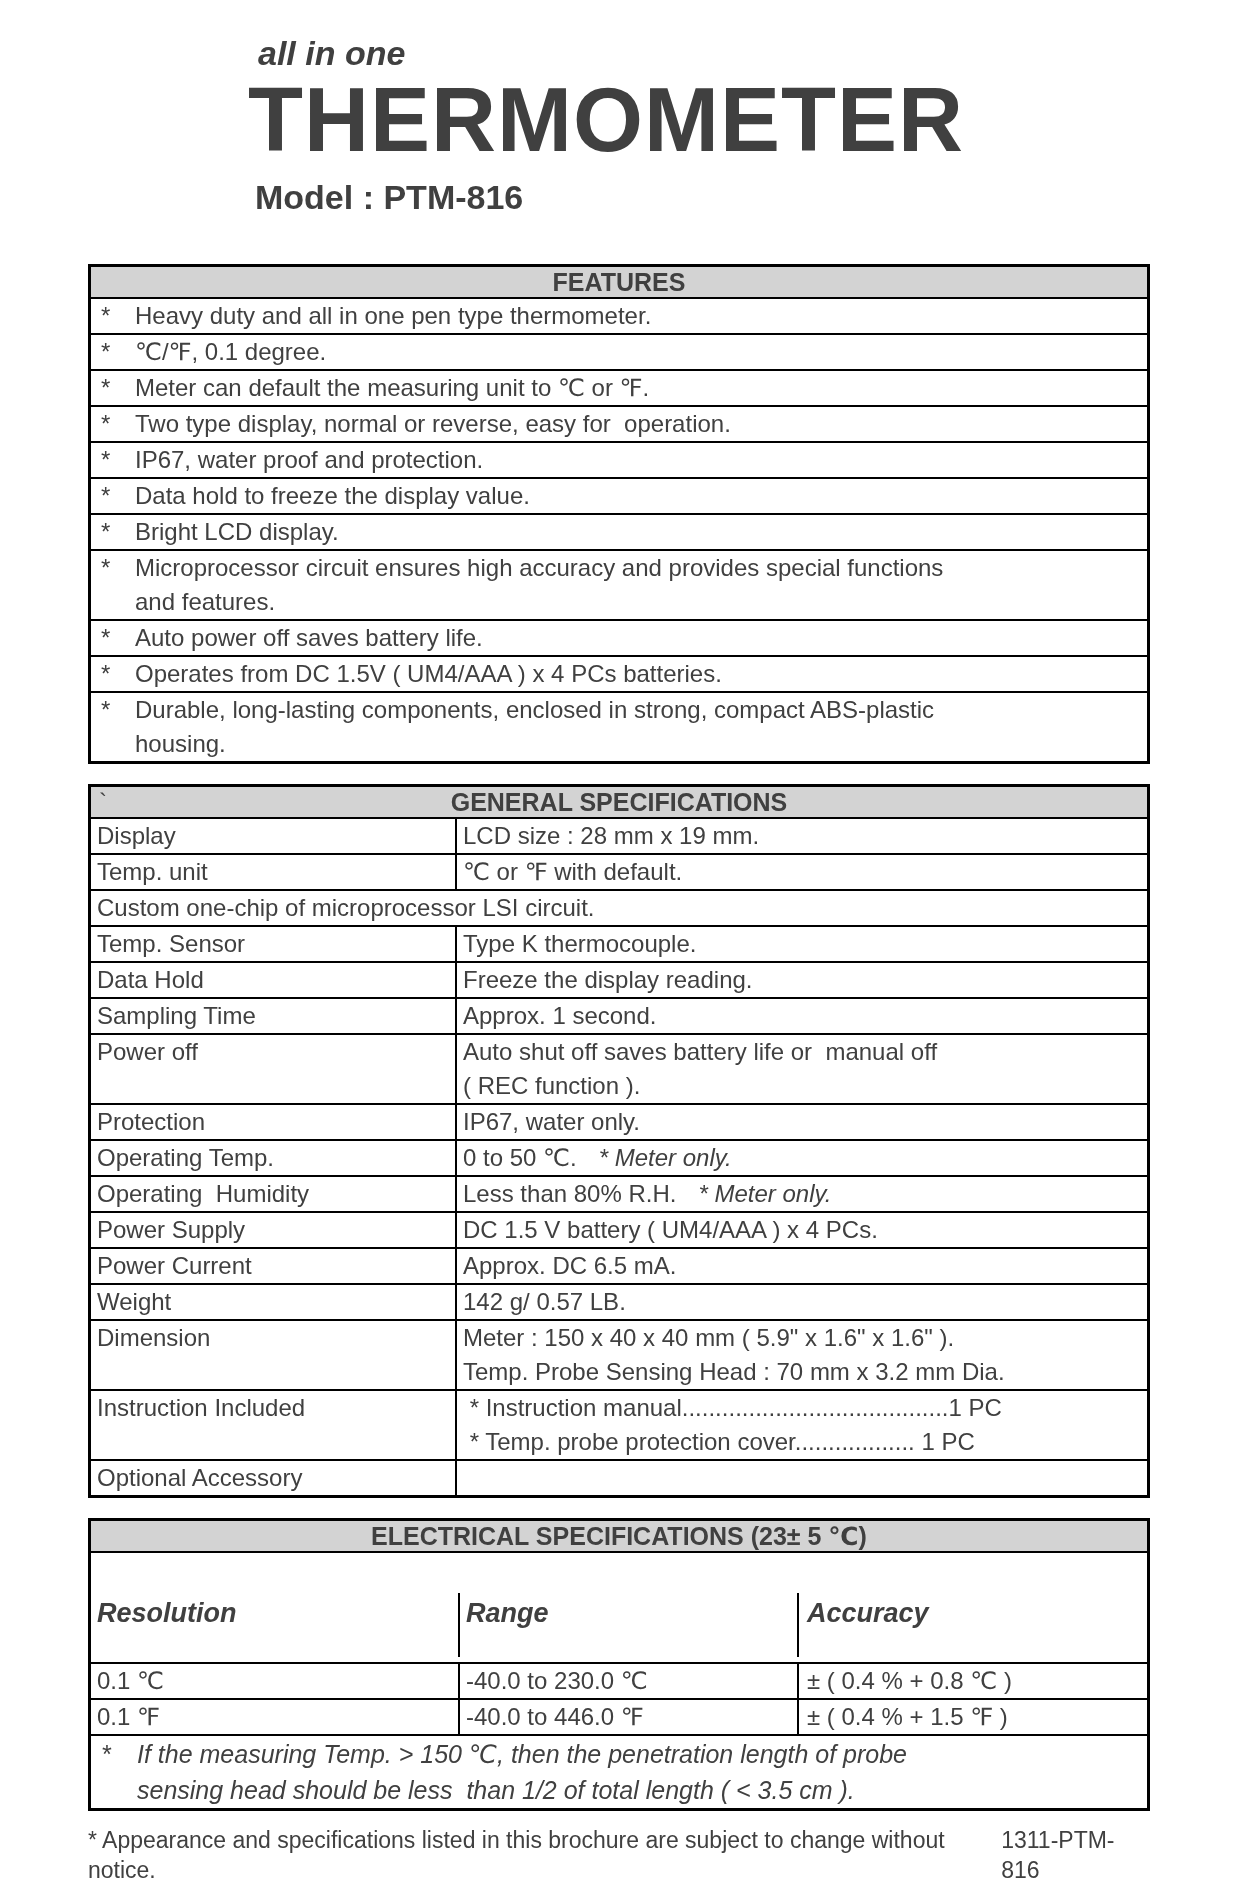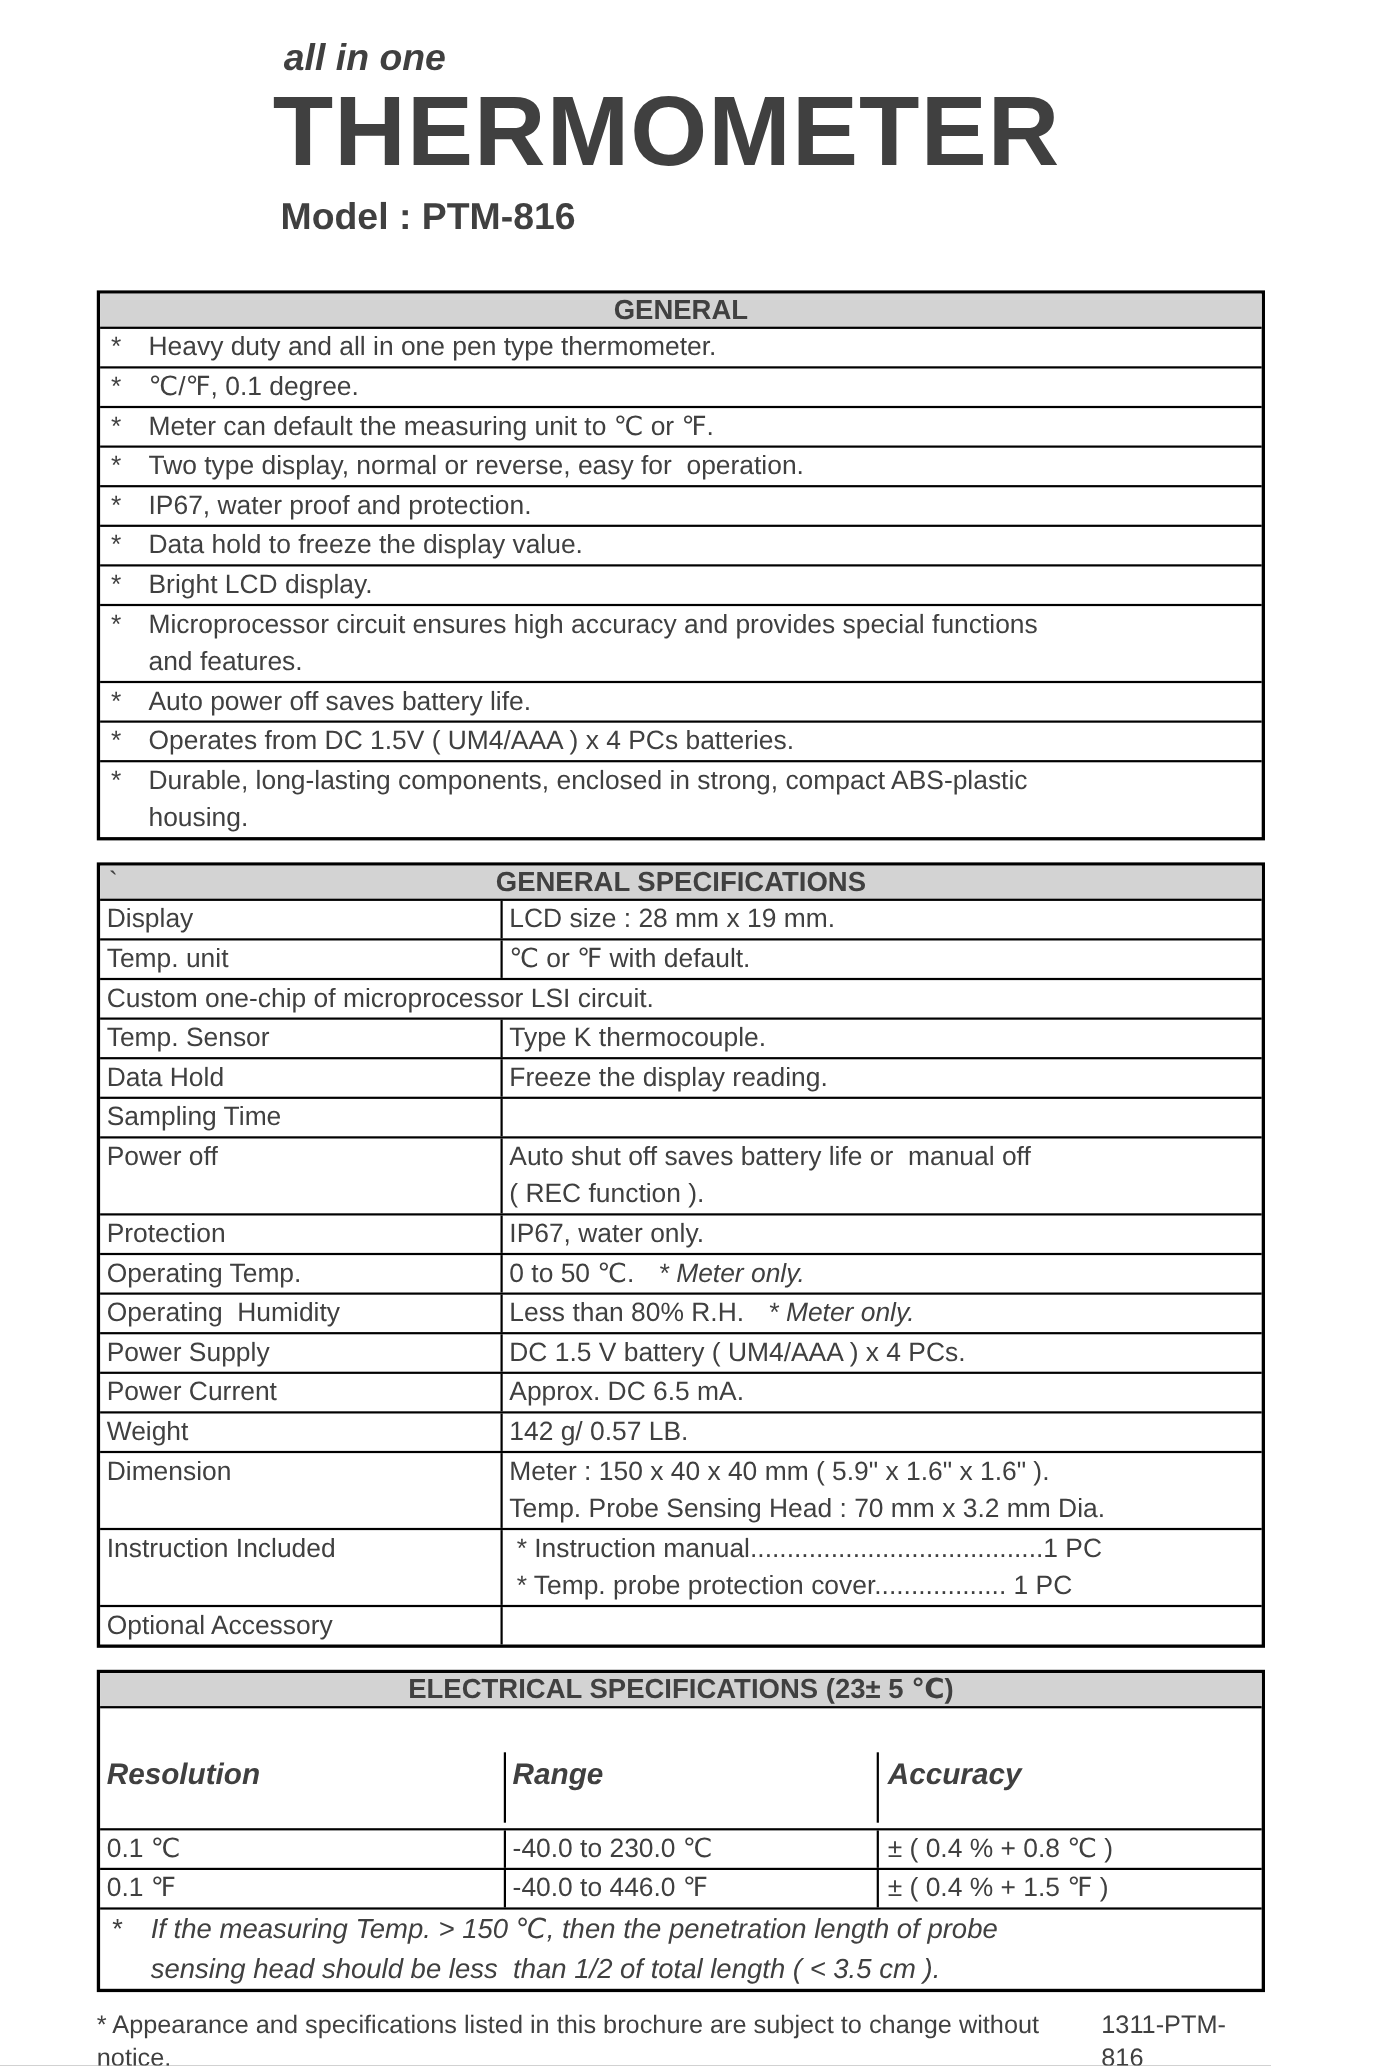"GENERAL" div.sec-header { text: GENERAL -> FEATURES }
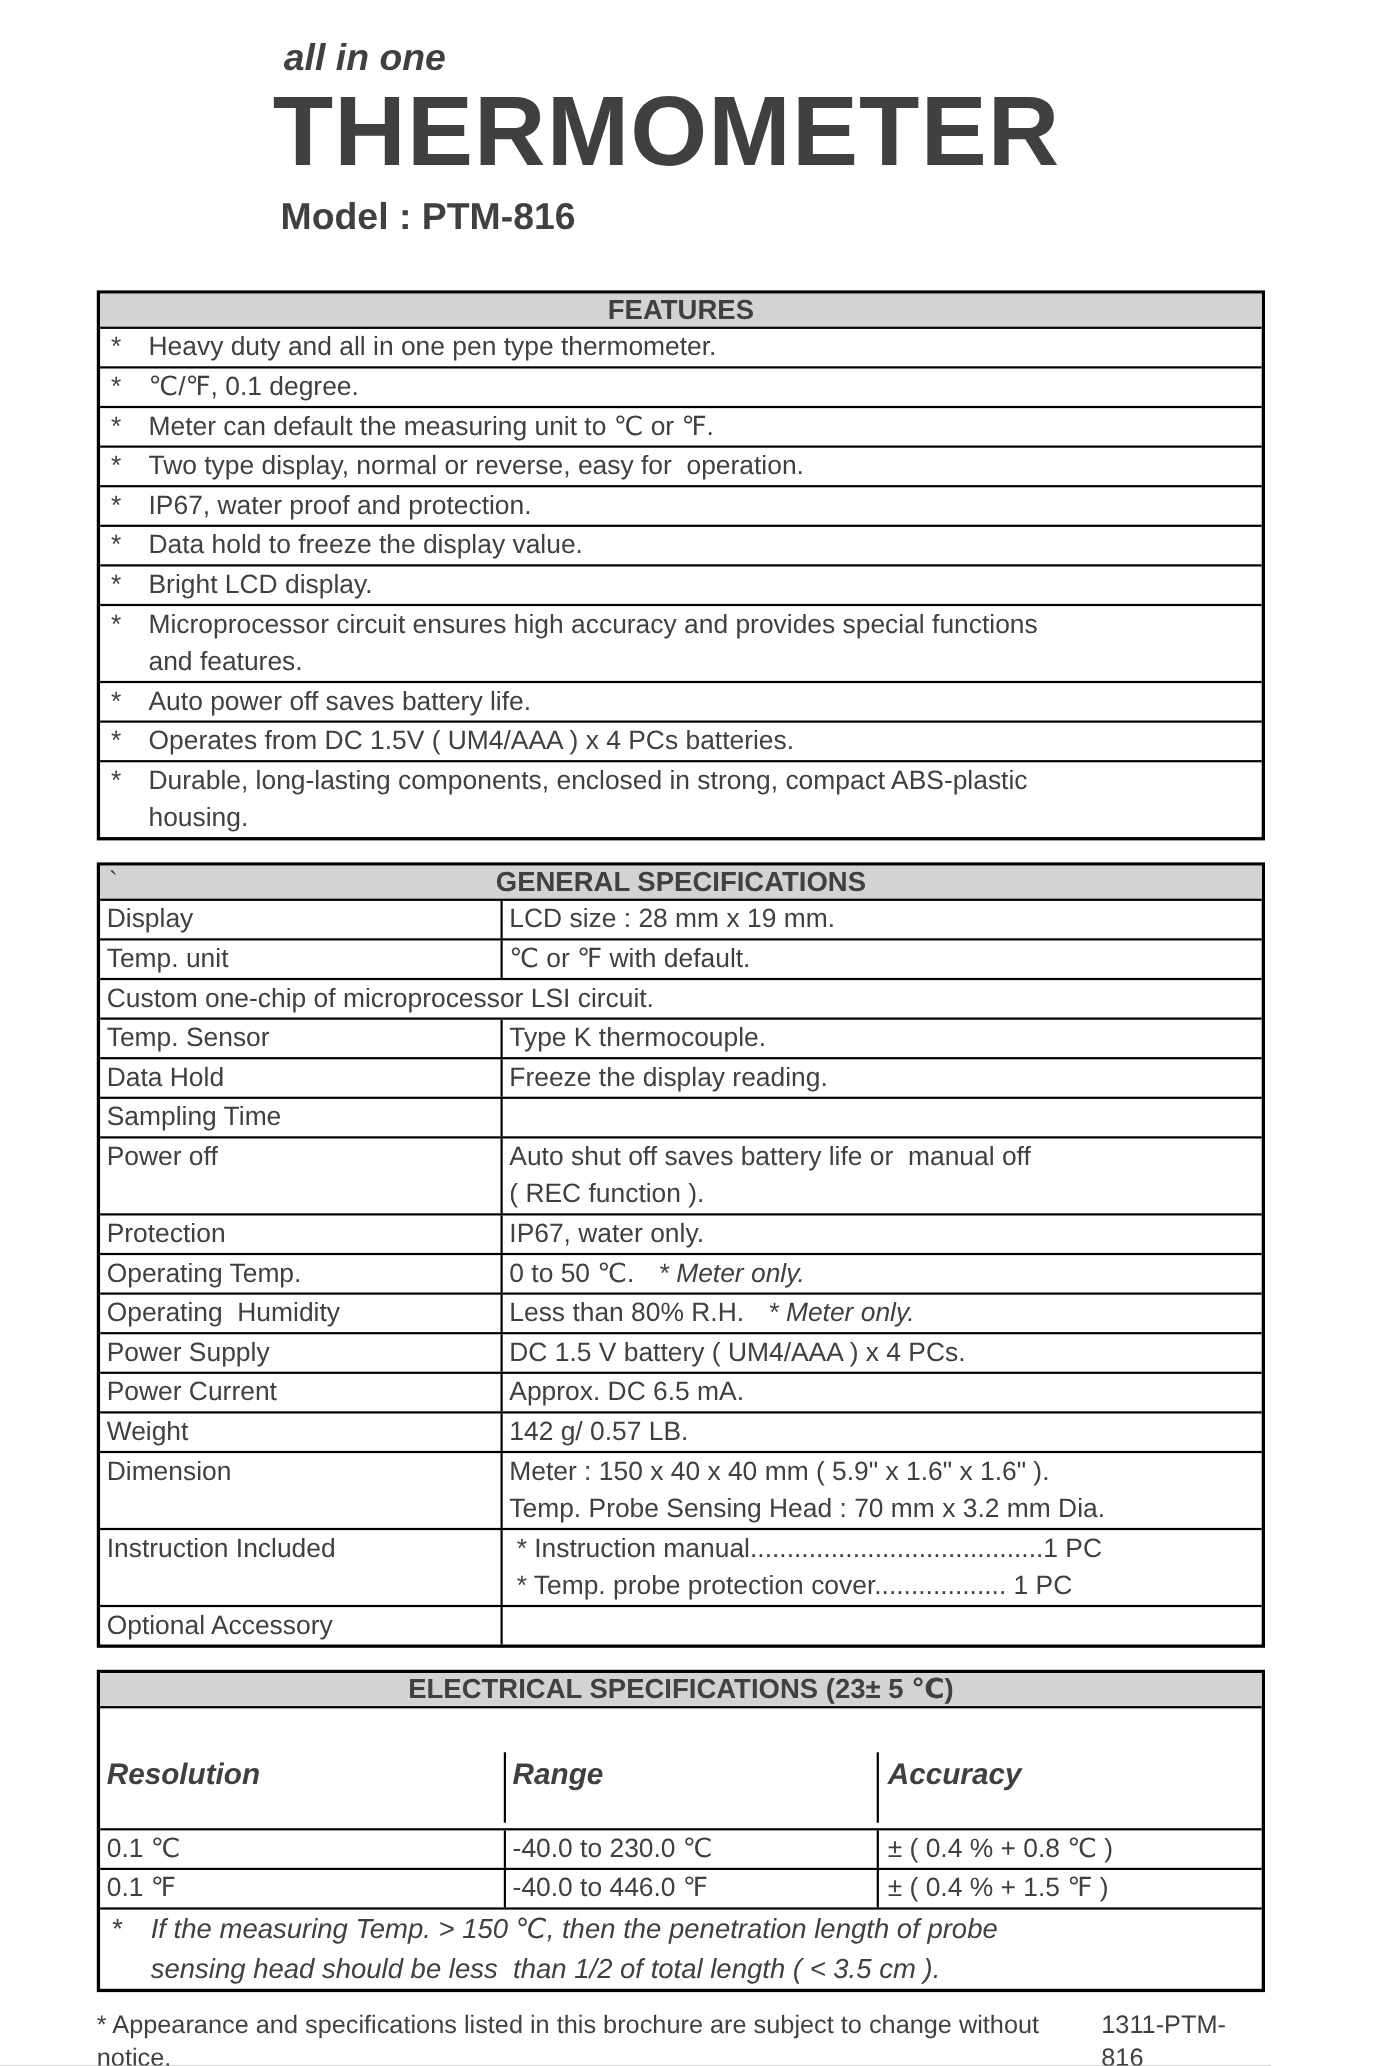"Approx. 1 second." div.spec-value { html: none -> <div>Approx. 1 second.</div> }
